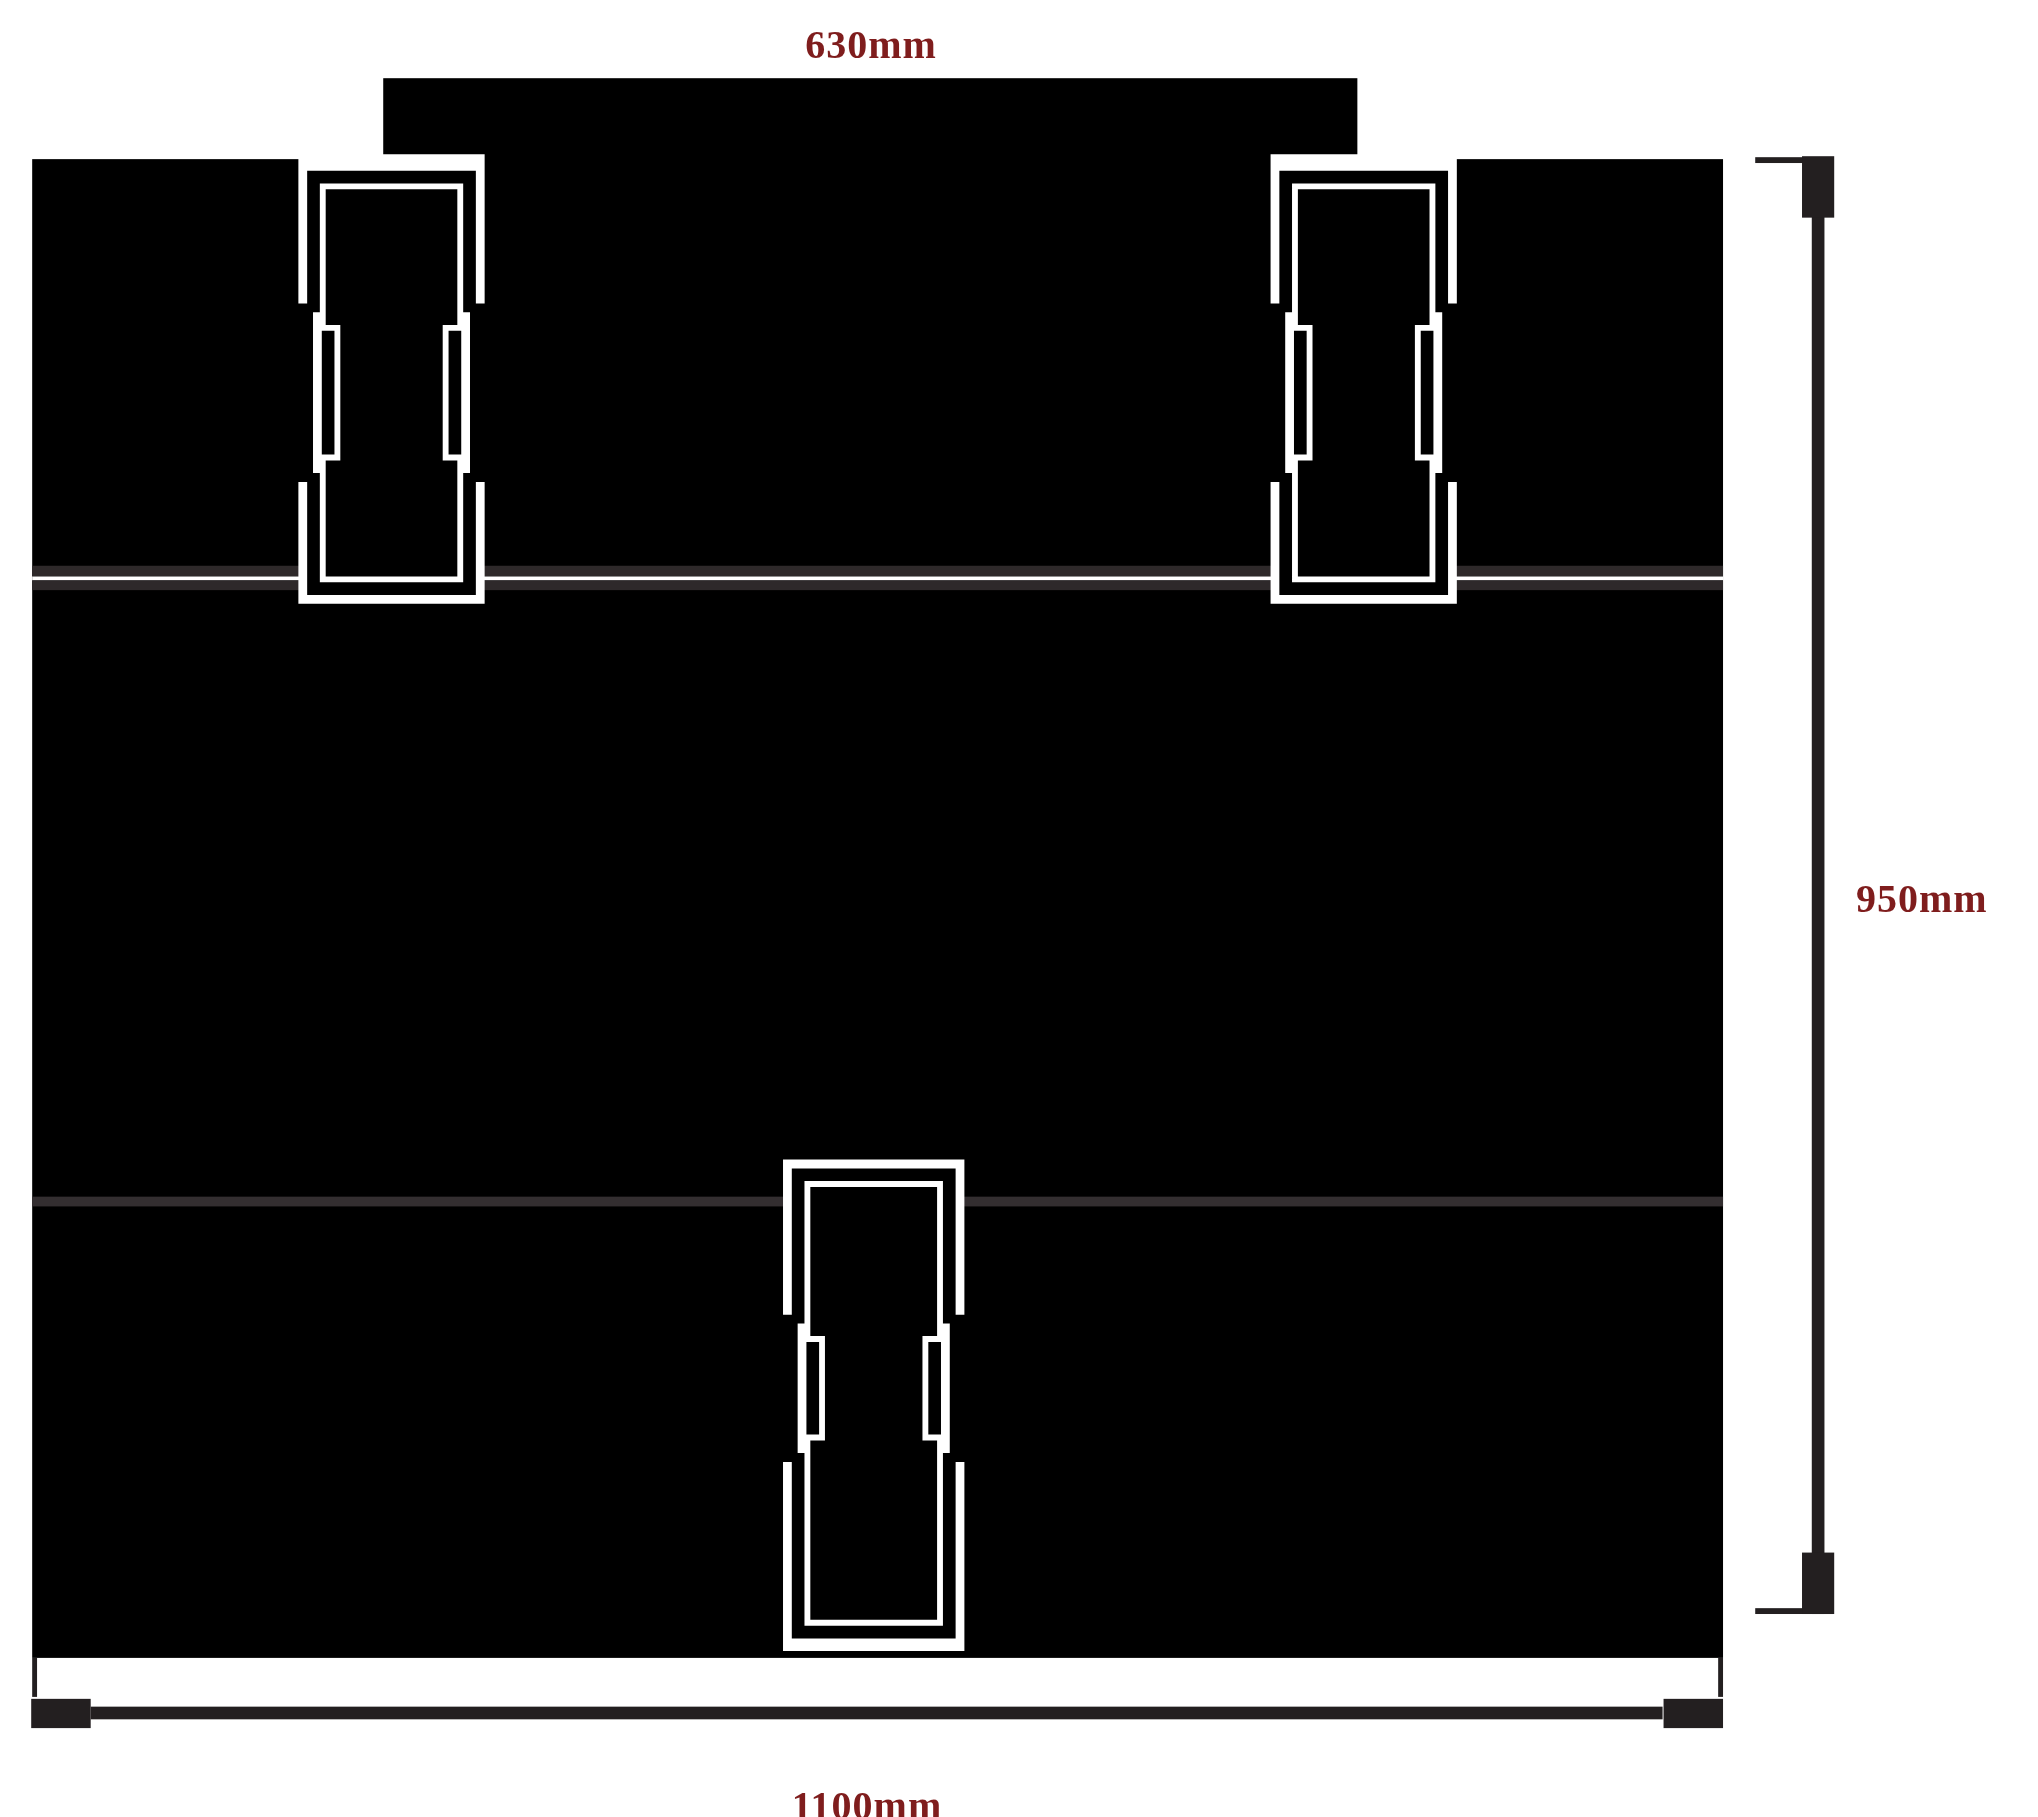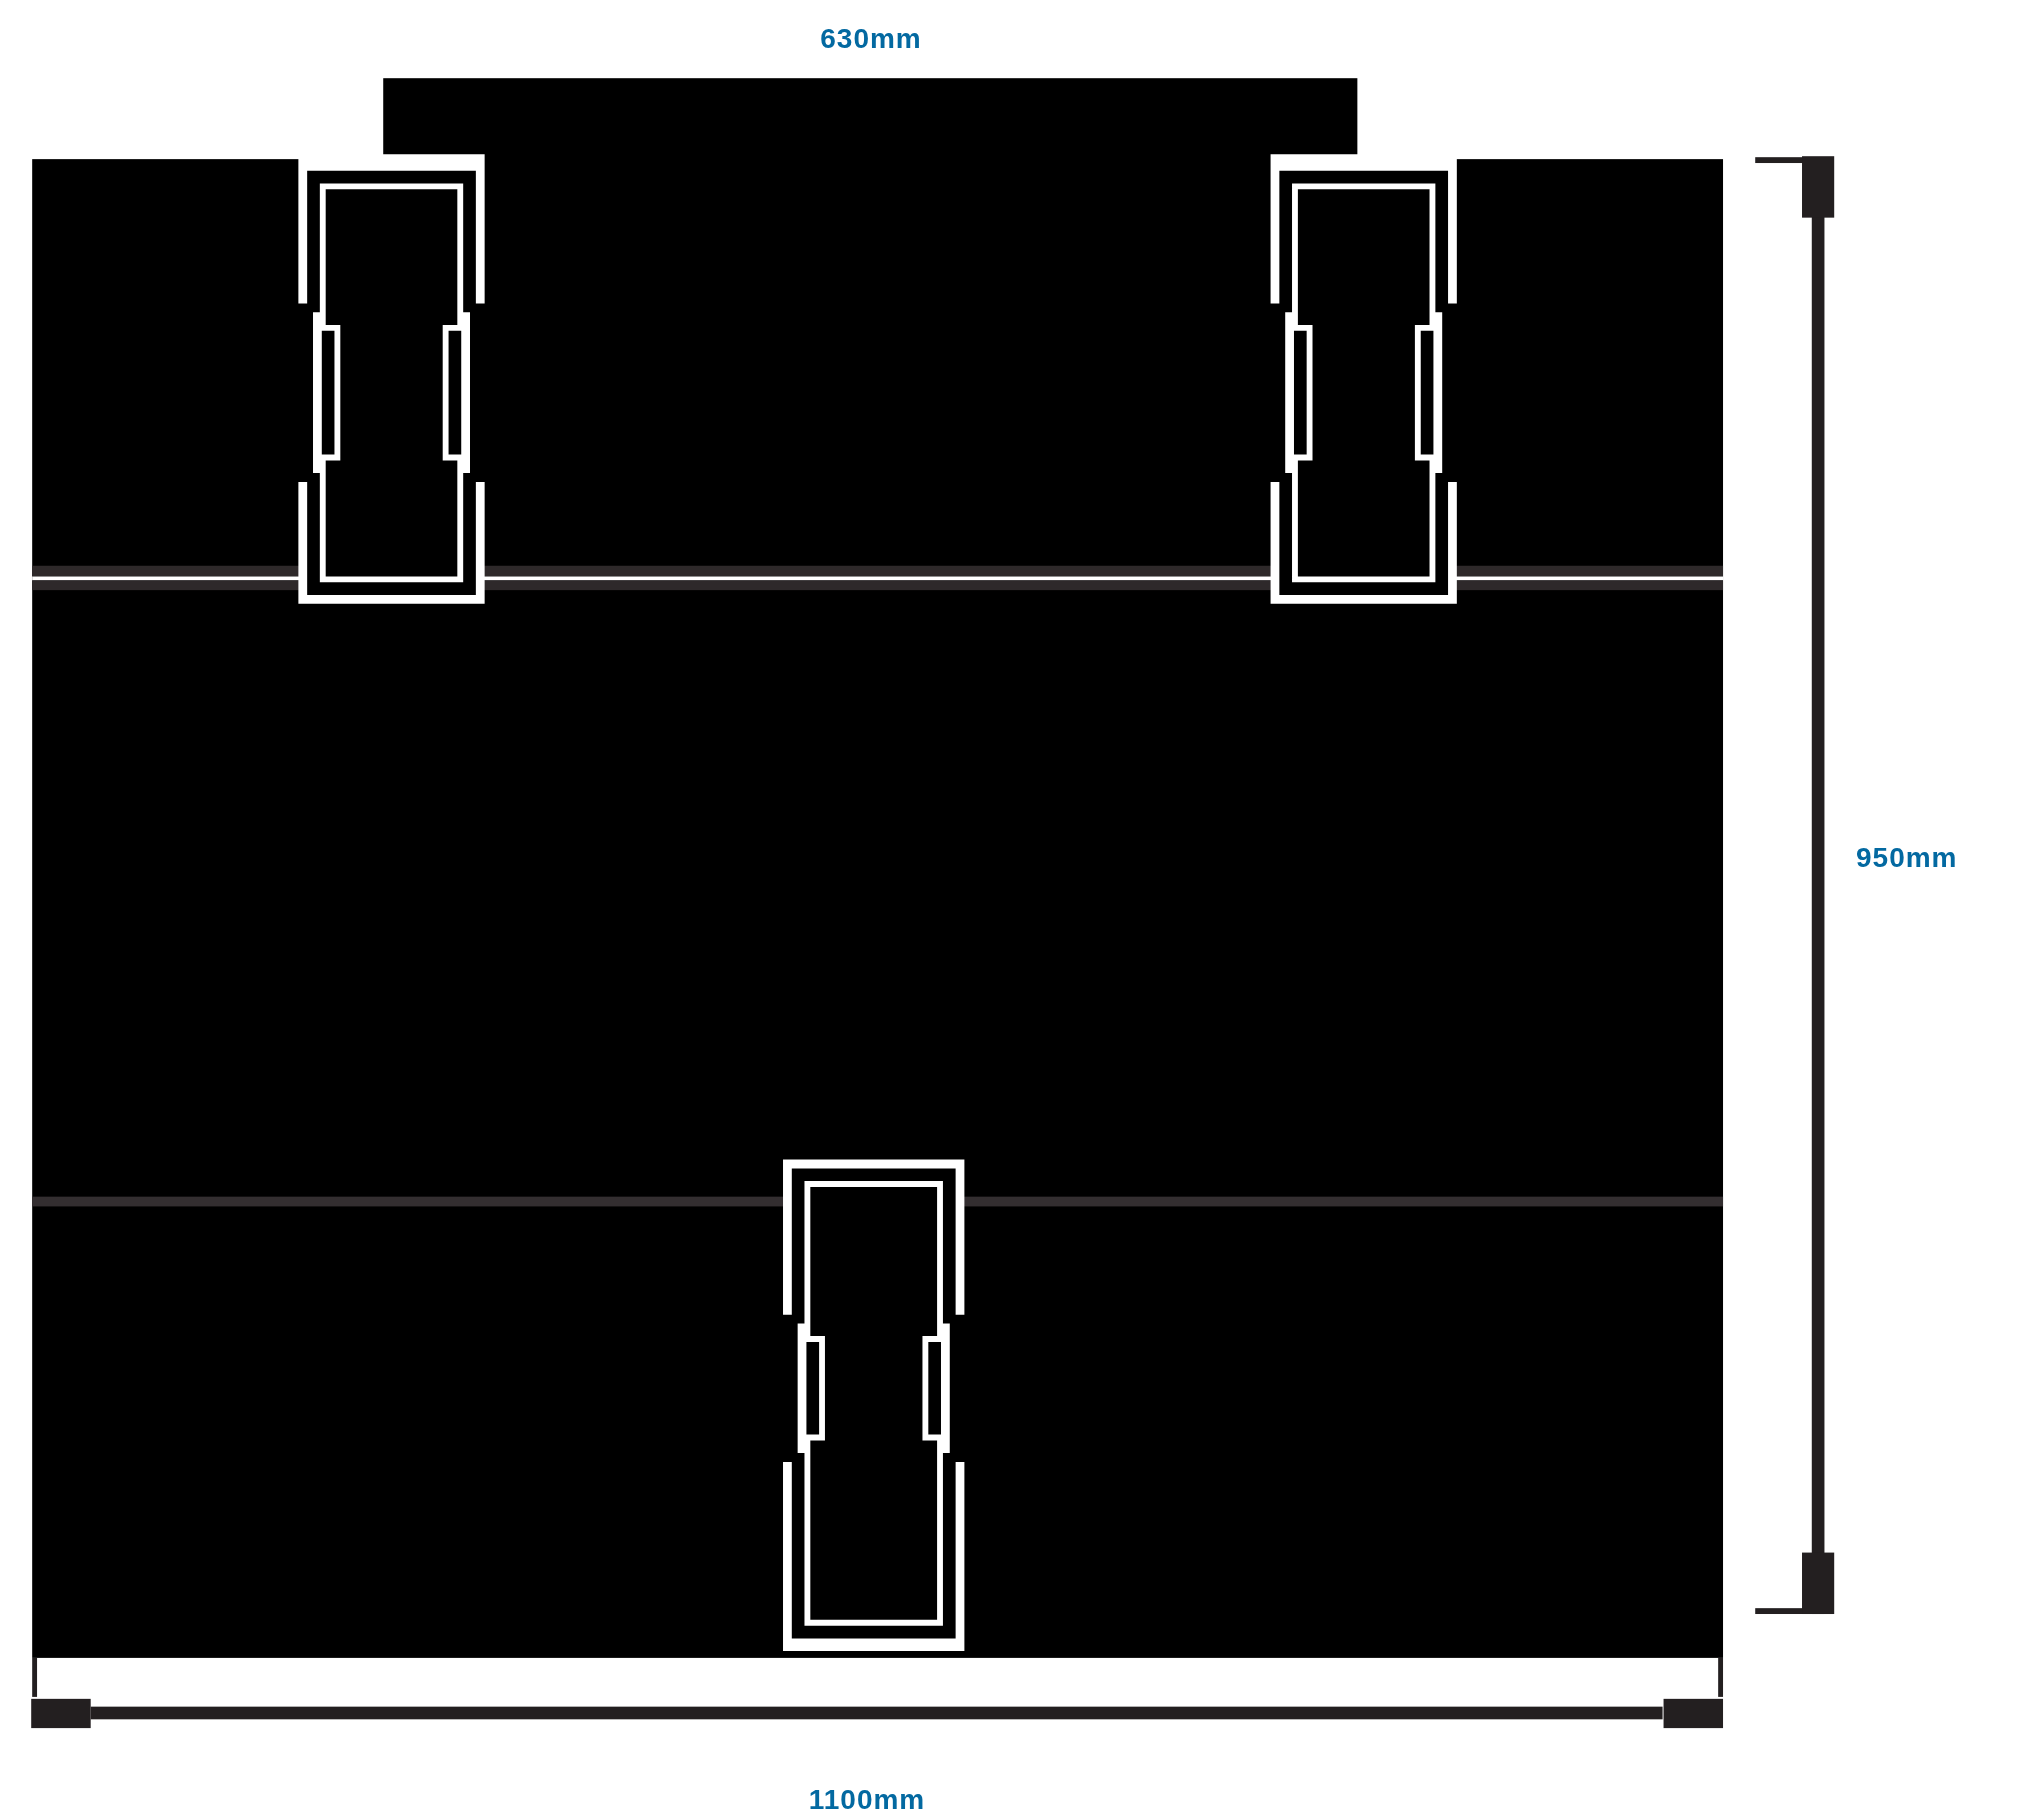"630mm" .dim-label { color: #0369a1 -> #7f1d1d; font-family: none -> Liberation Serif, serif; font-size: 28px -> 40px }
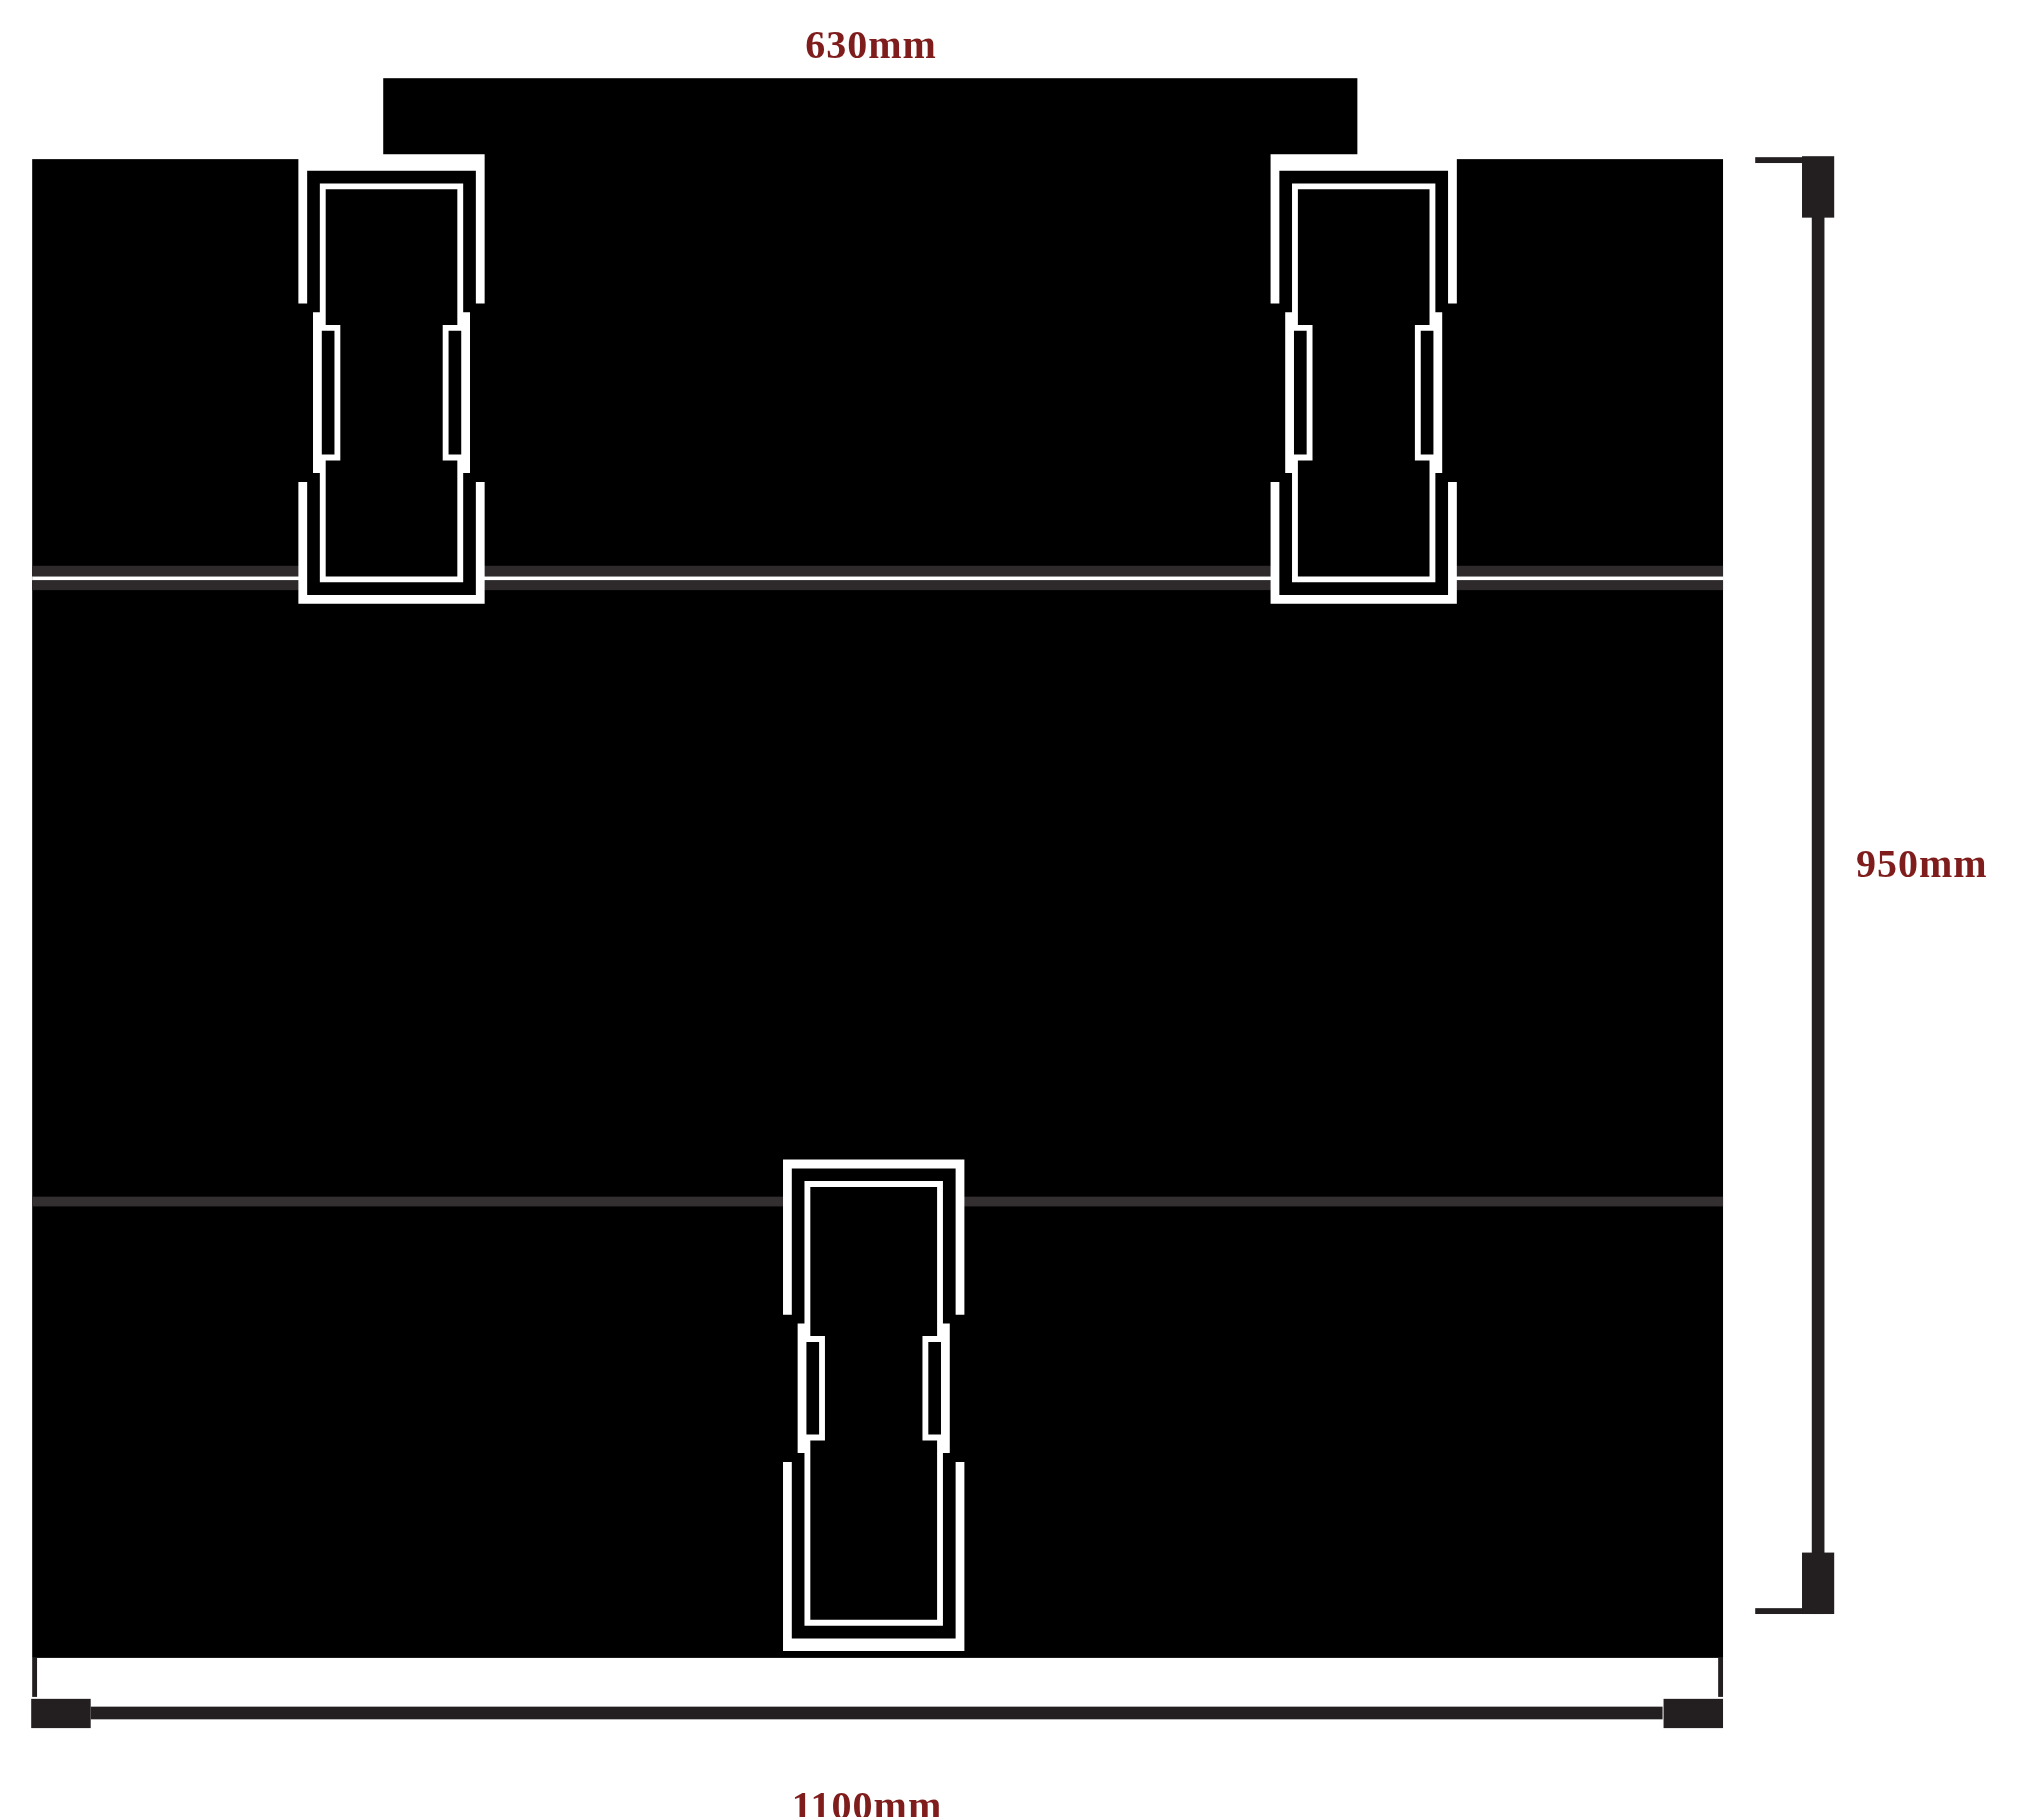"950mm" div.dim-label { top: 844px -> 879px }
